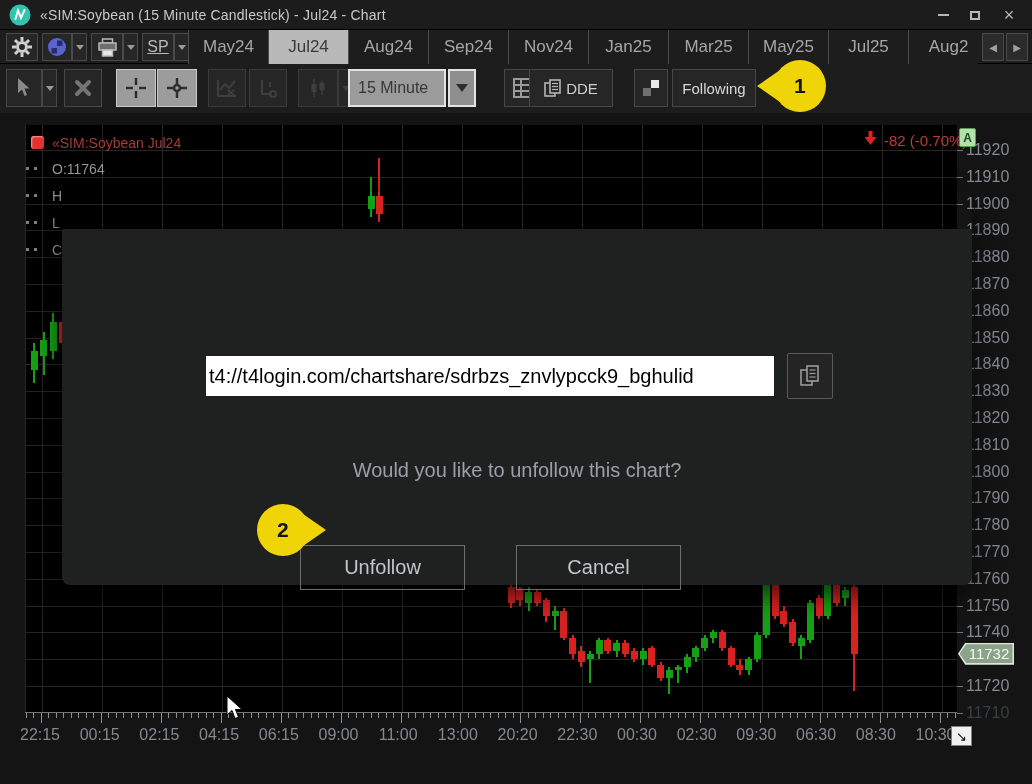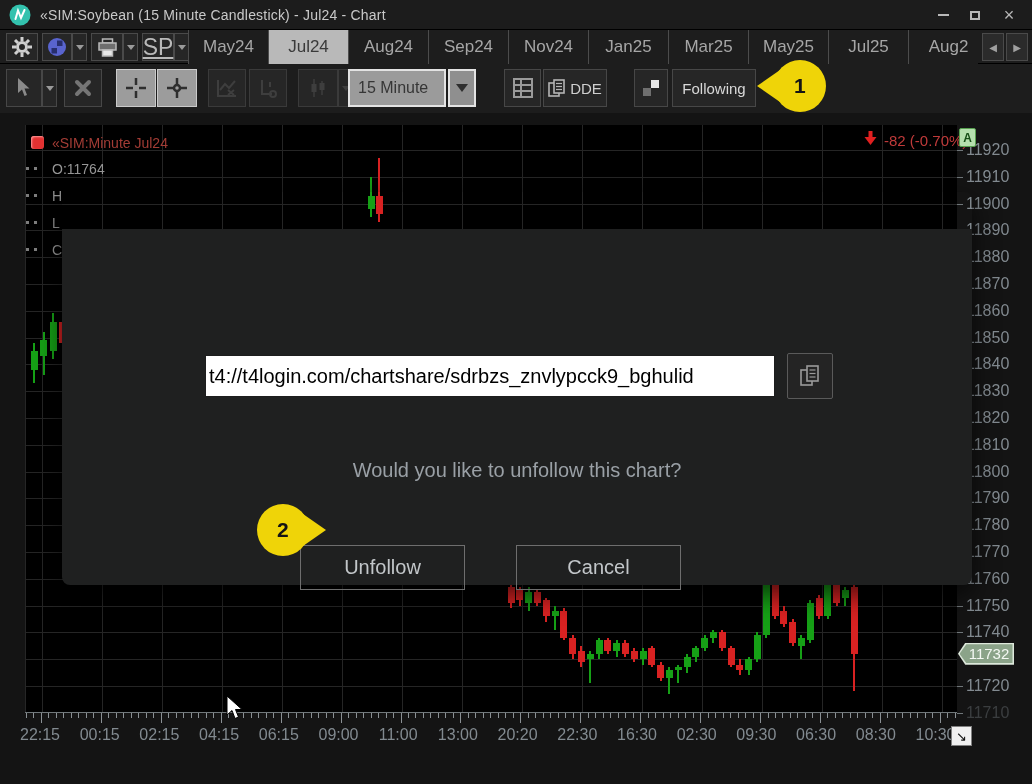"SP" #sp-label { font-size: 23px -> 16px }
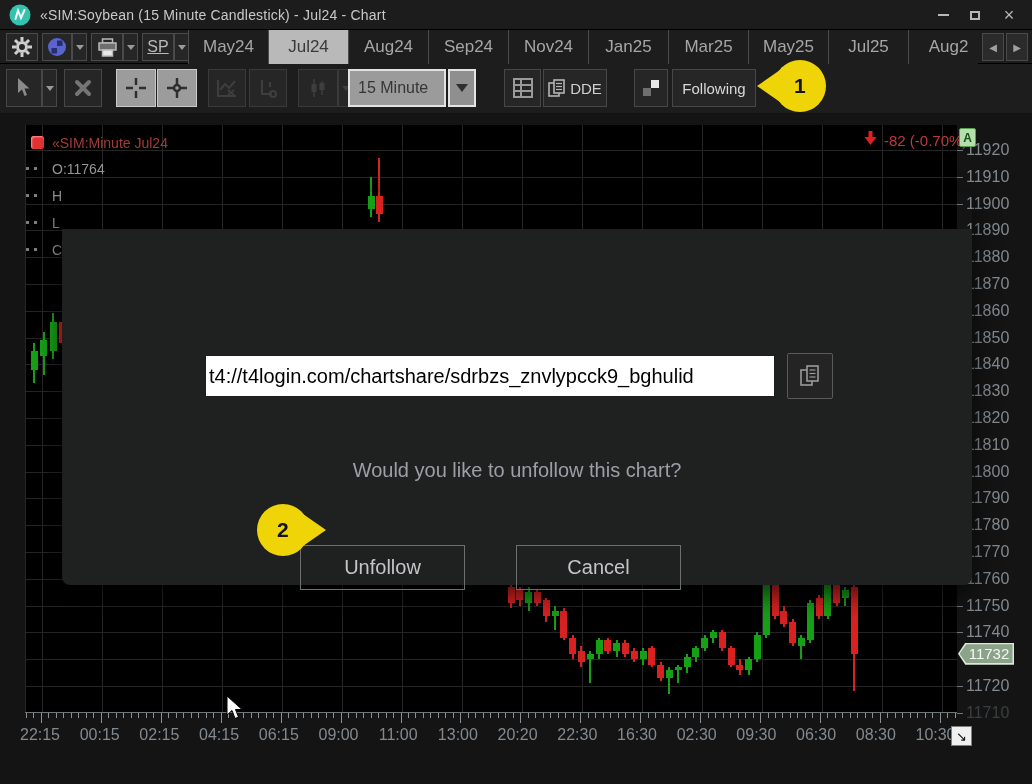"DDE" div.tl { left: 543px -> 529px; width: 64px -> 84px }
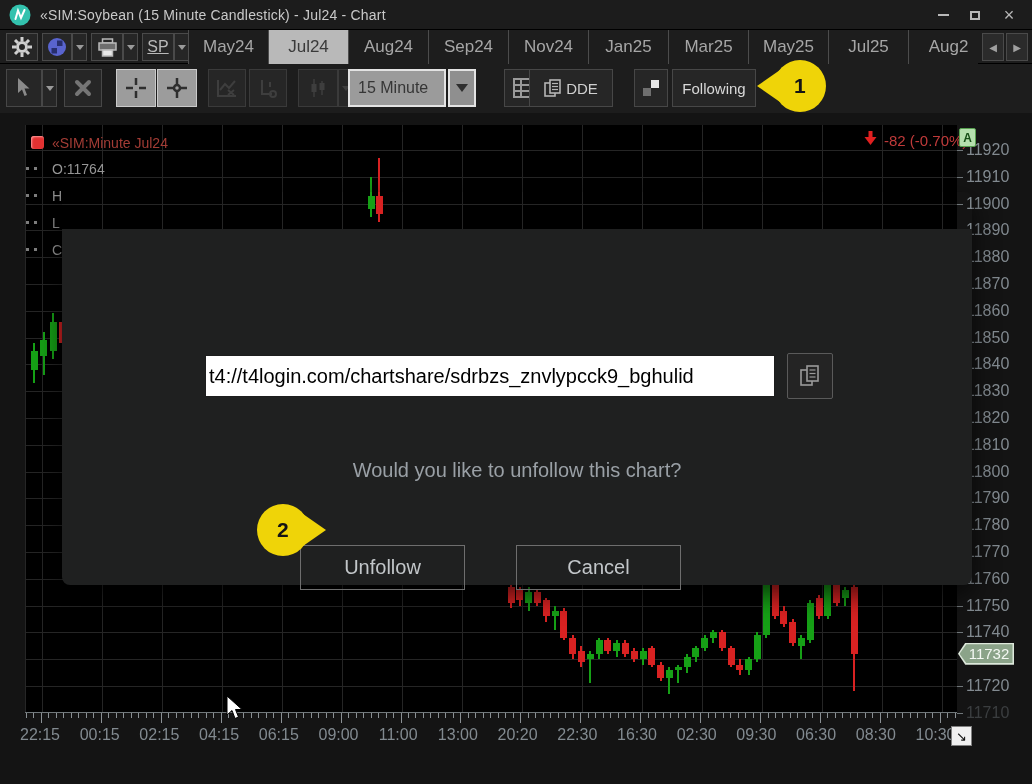"«SIM:Minute Jul24" span { text: SIM:Minute -> SIM:Soybean }
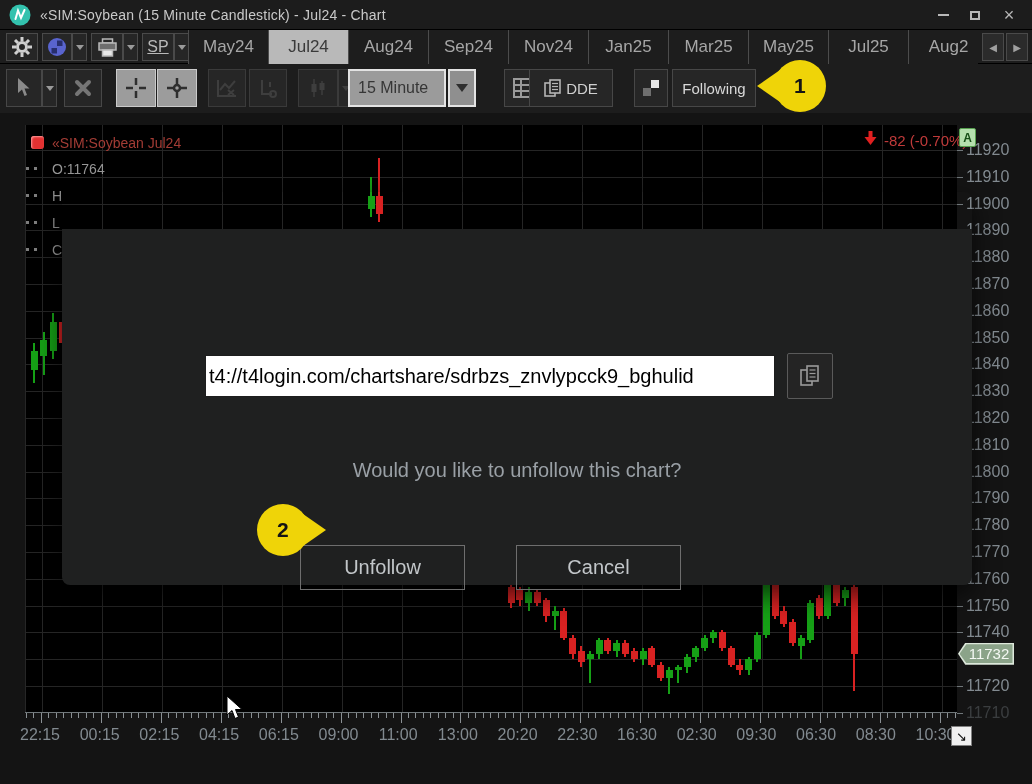"16:30" div.time-label { text: 16:30 -> 00:30 }
